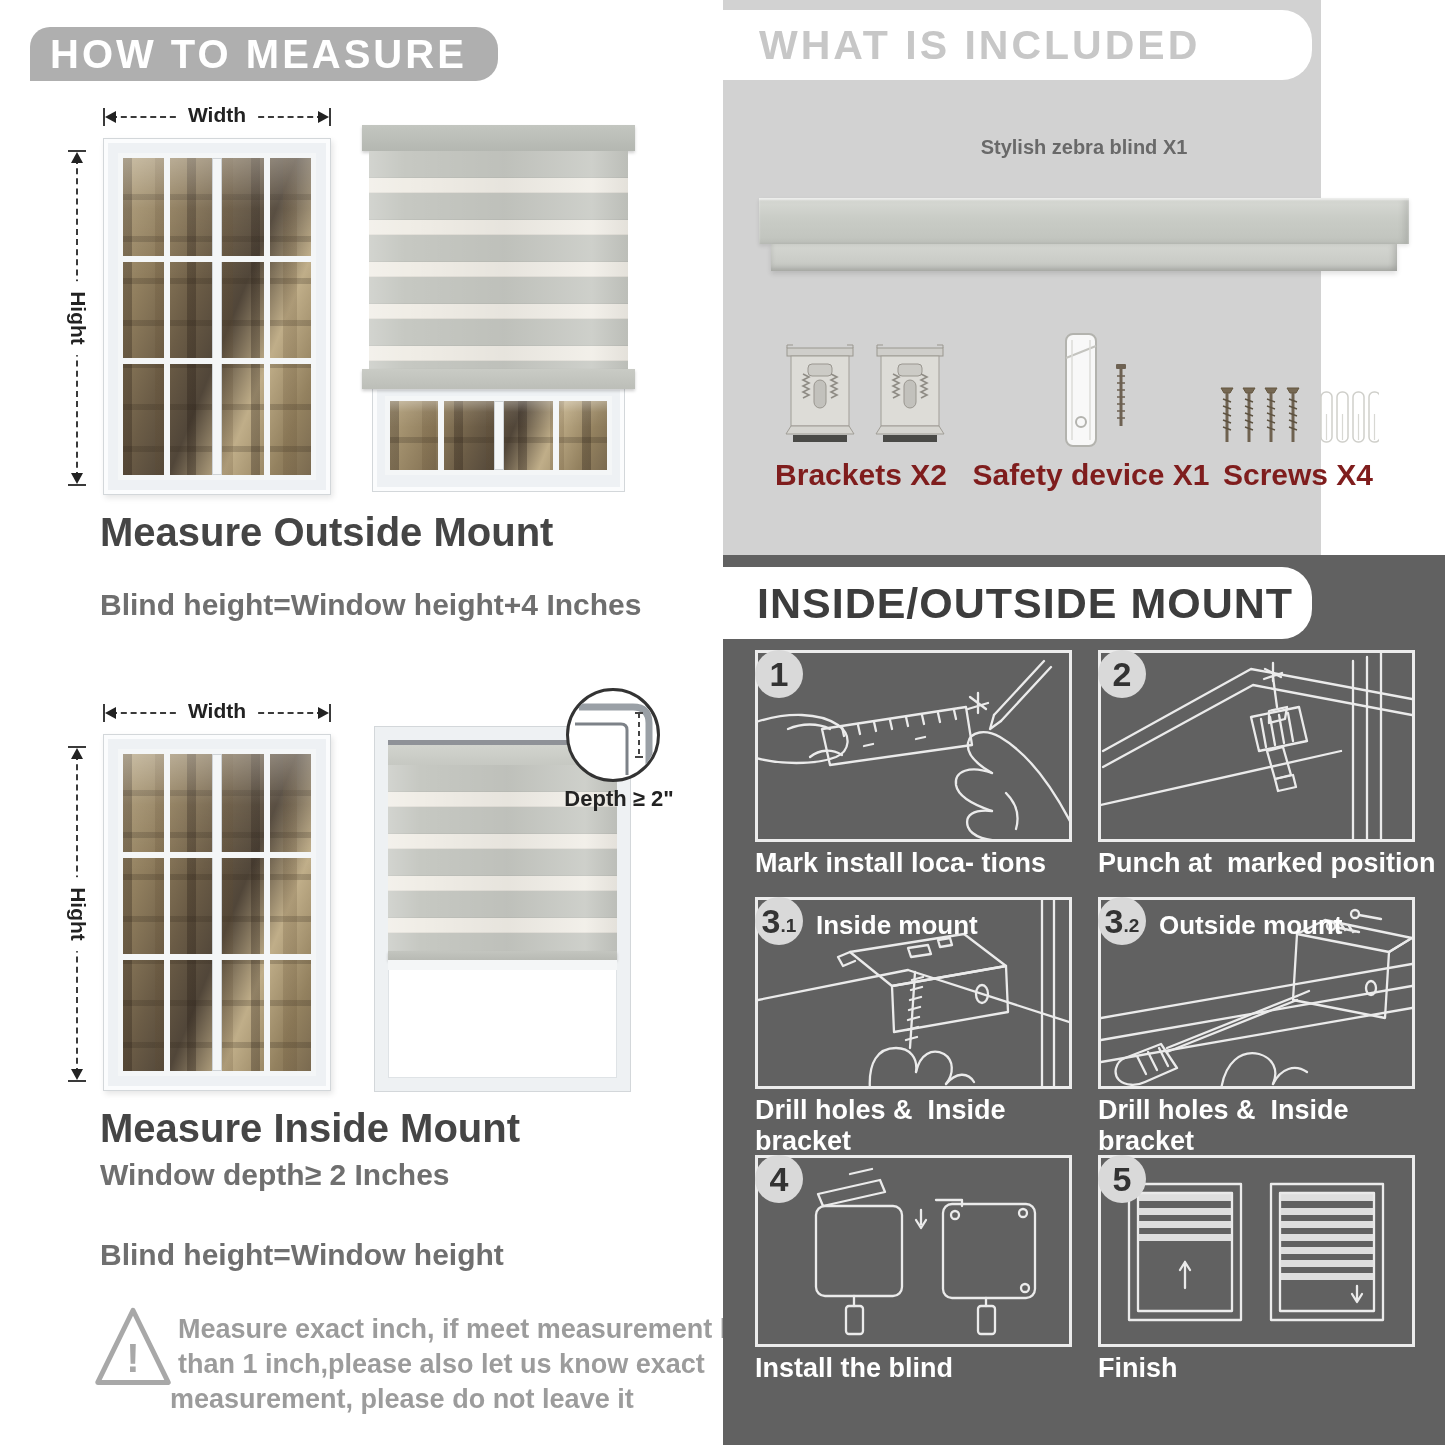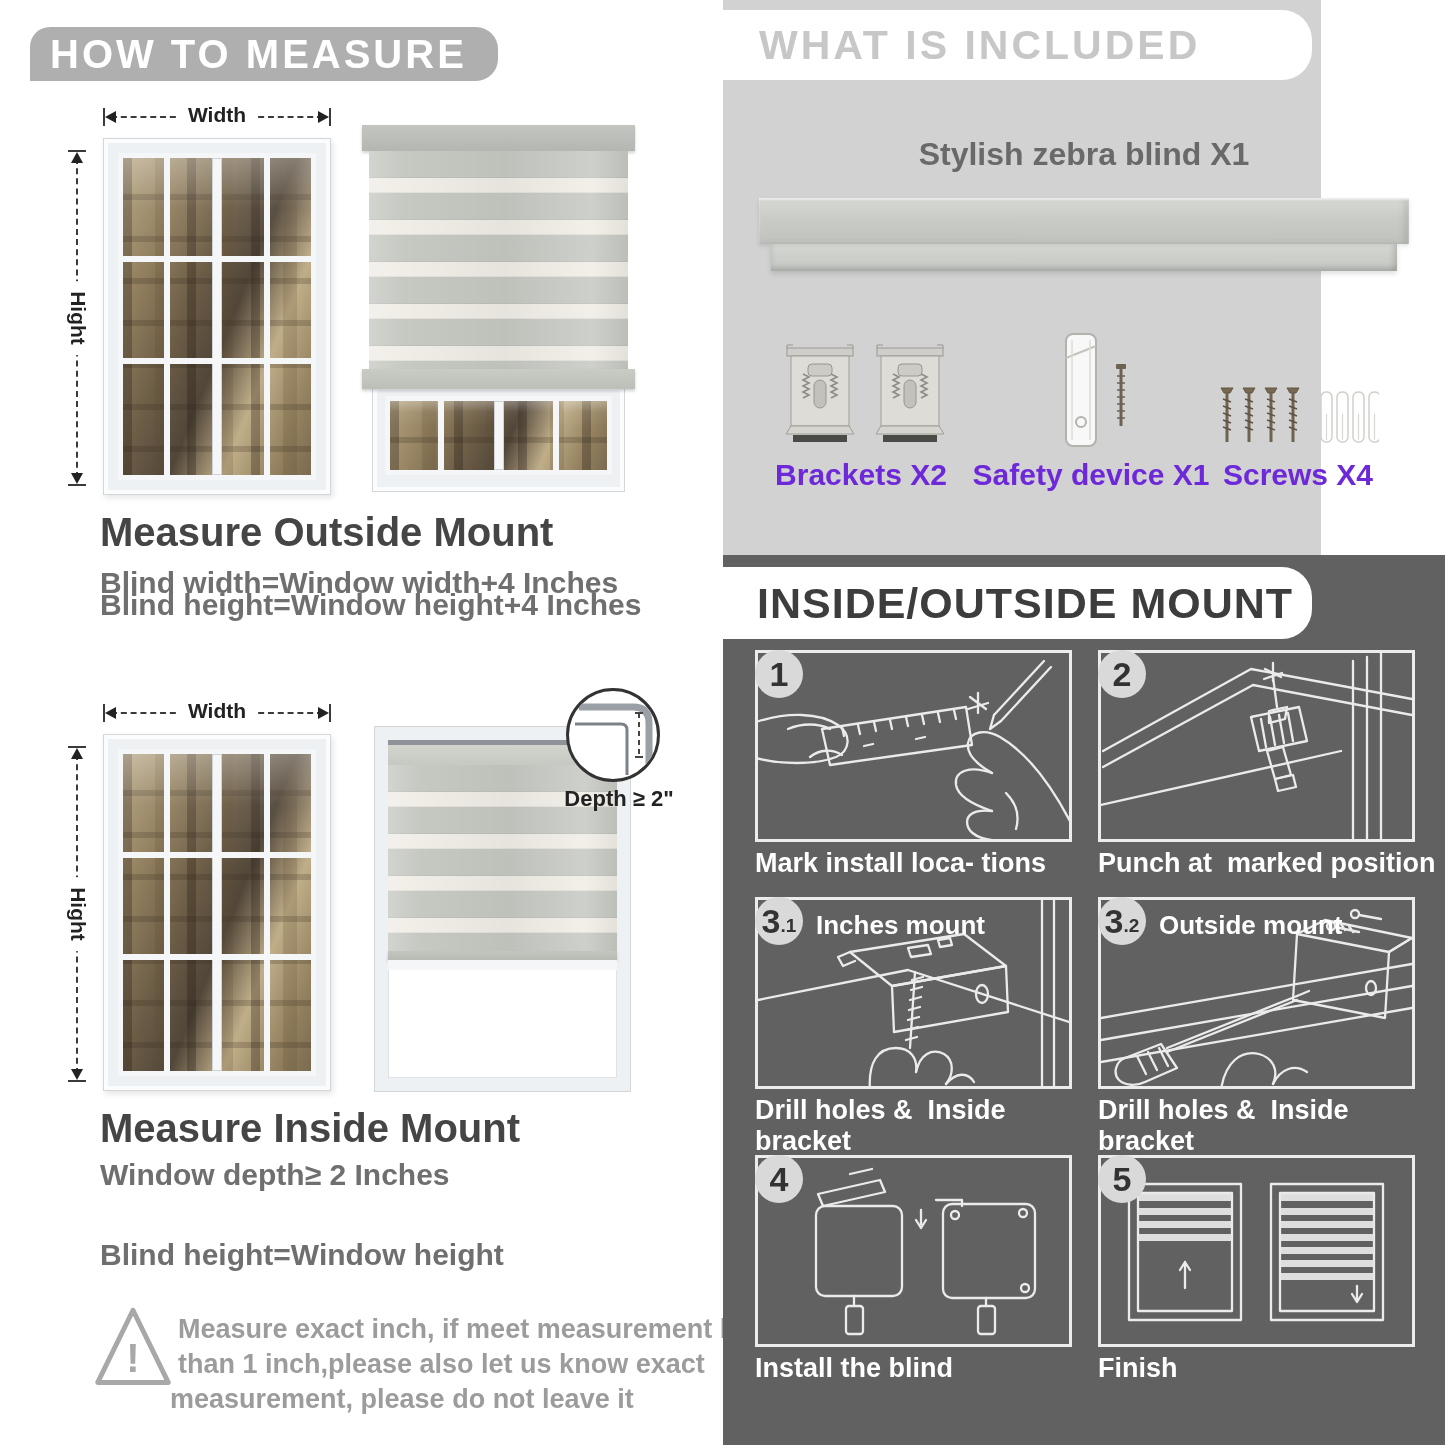"Stylish zebra blind X1" .blind-lbl { font-size: 32px -> 20px }
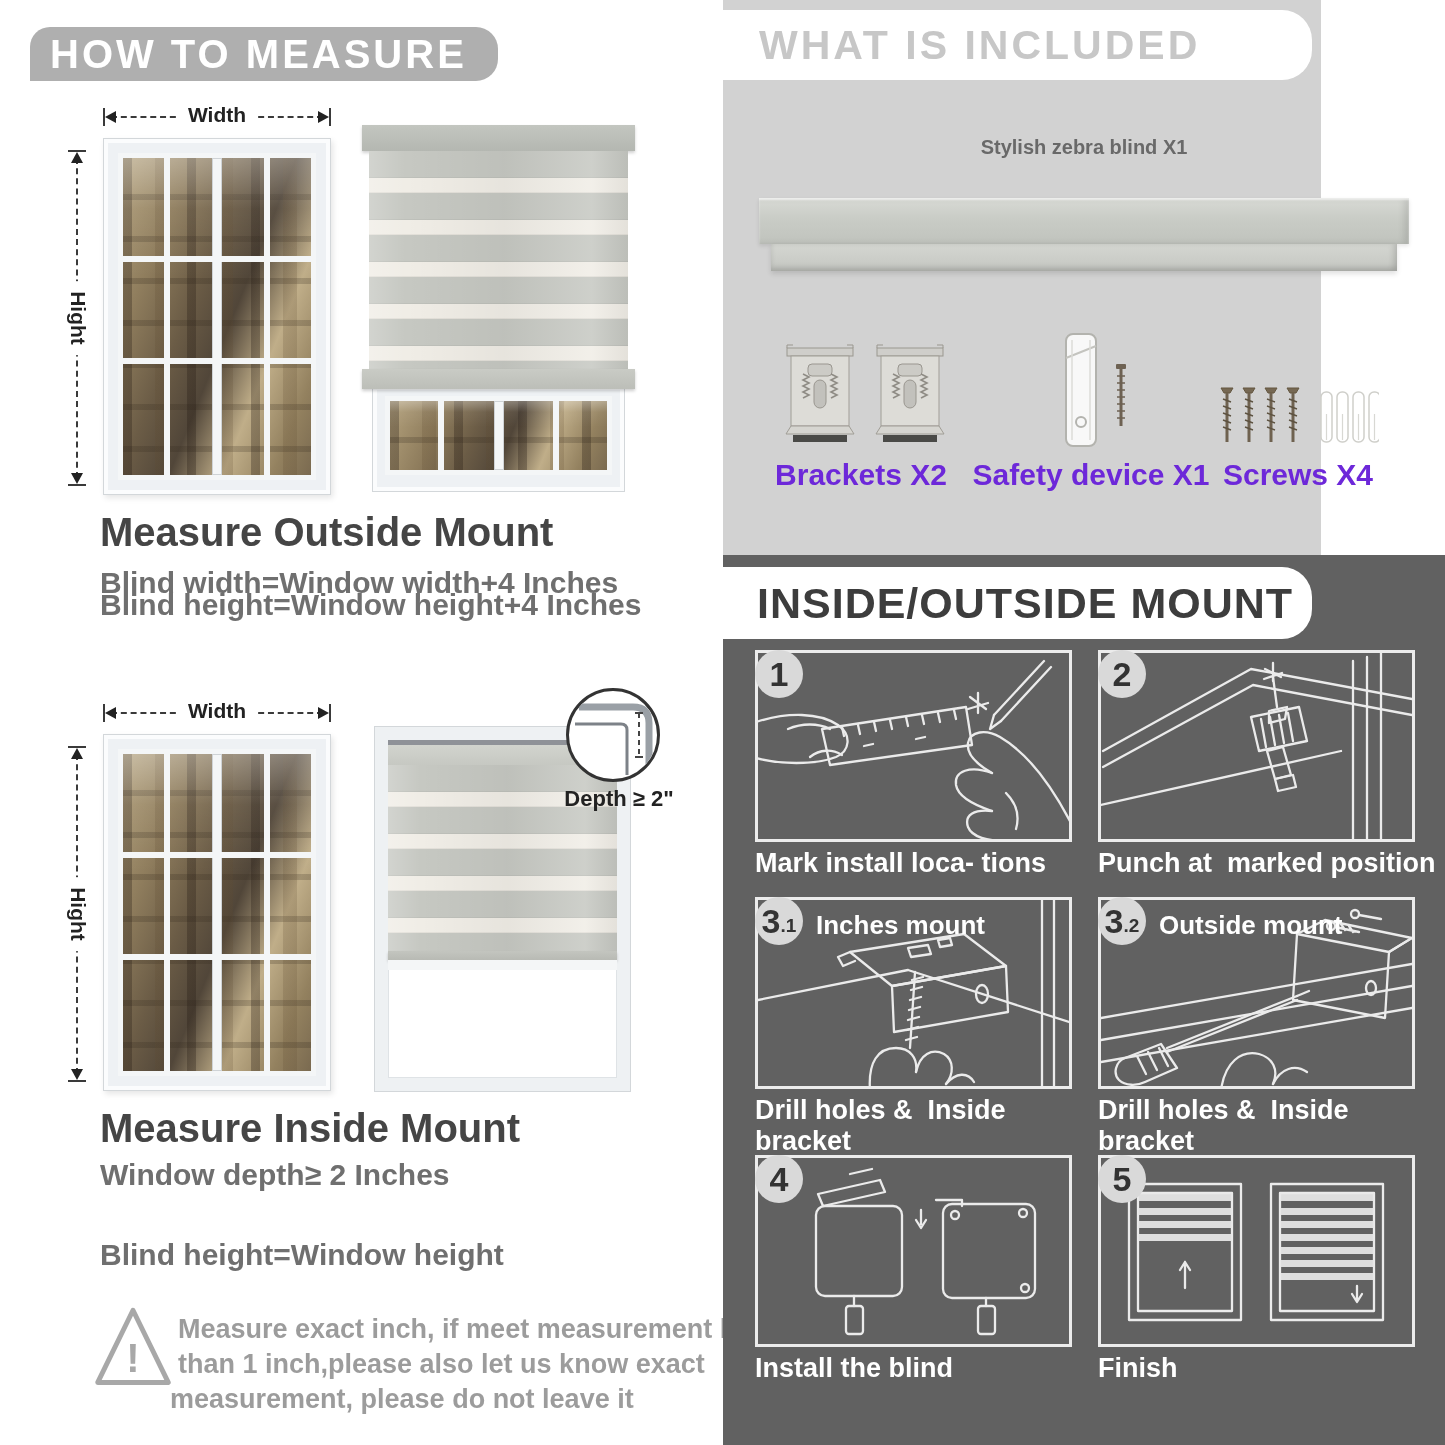"Brackets X2" .item-lbl { color: #6d28d9 -> #7f1d1d }
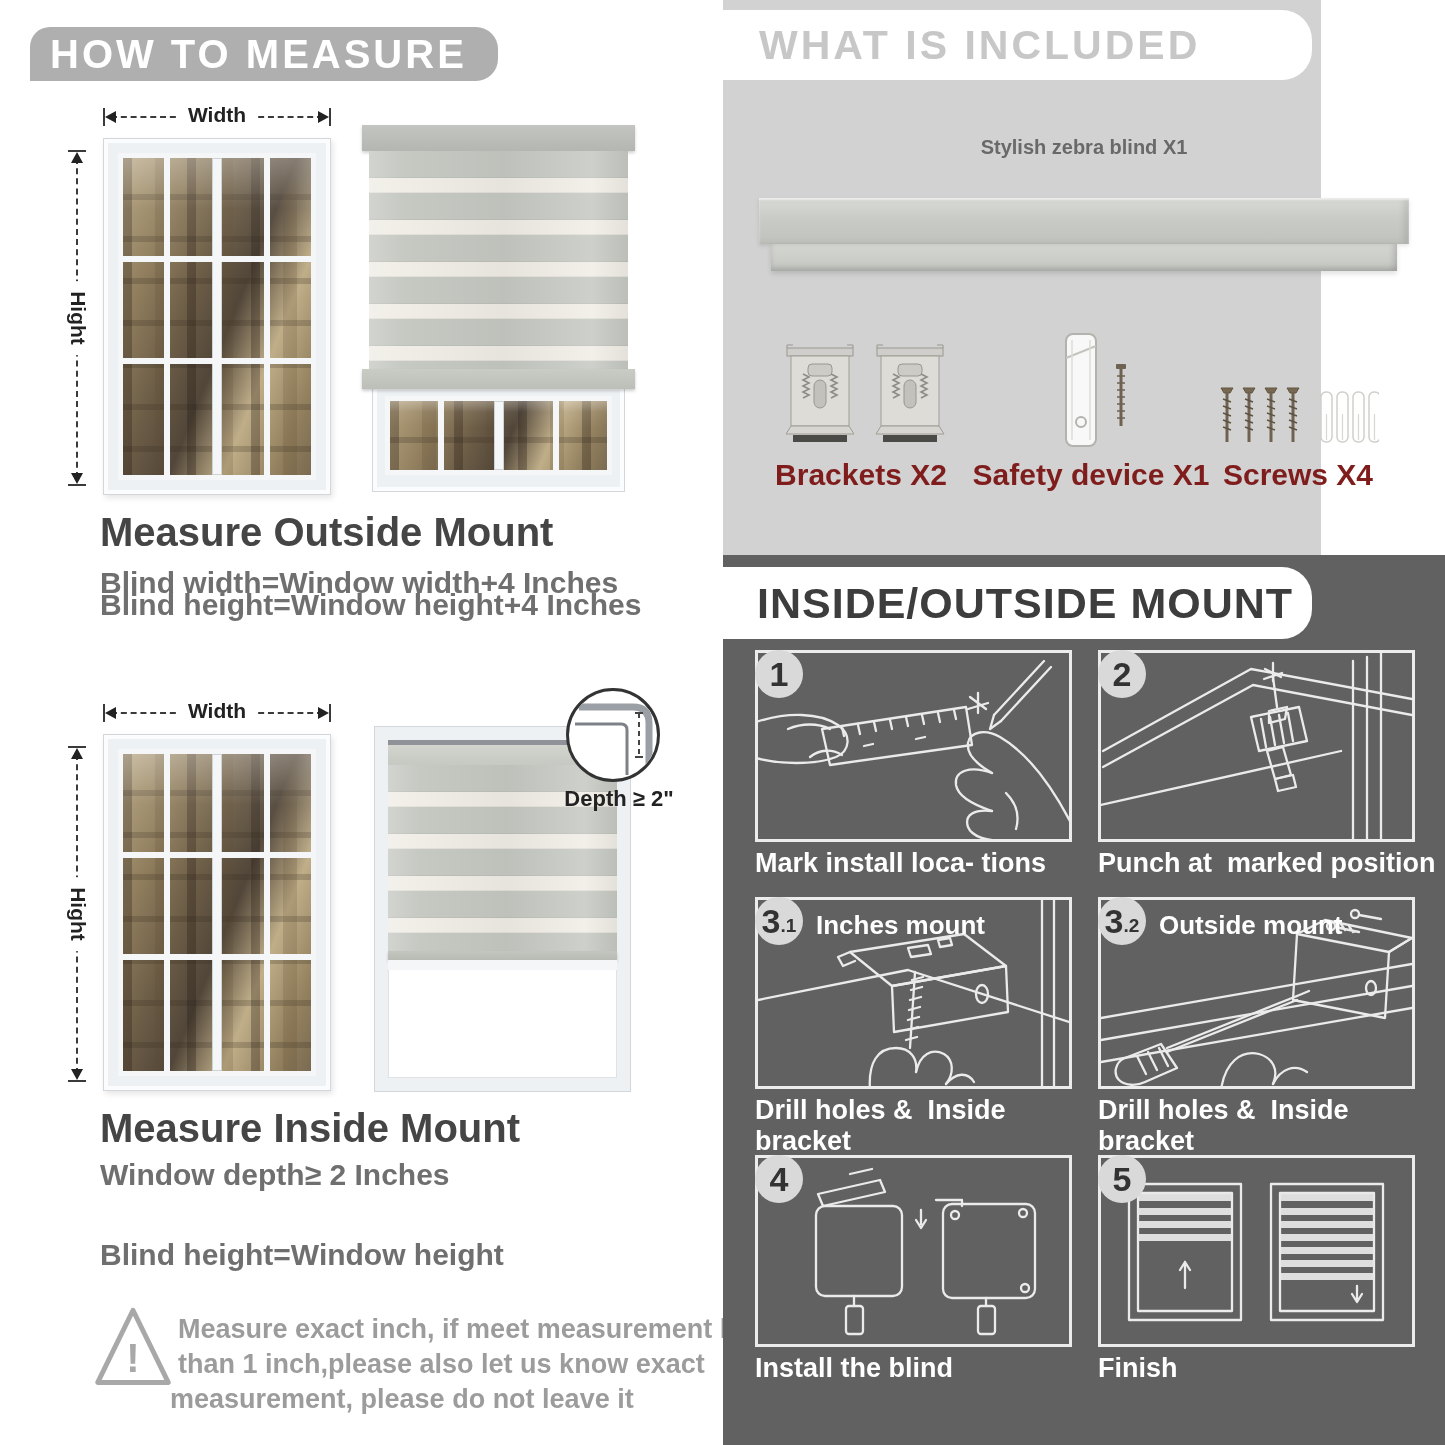"Blind width=Window width+4 Inches" div.abs { html: <div>Blind width=Window width+4 Inches</div> -> none }
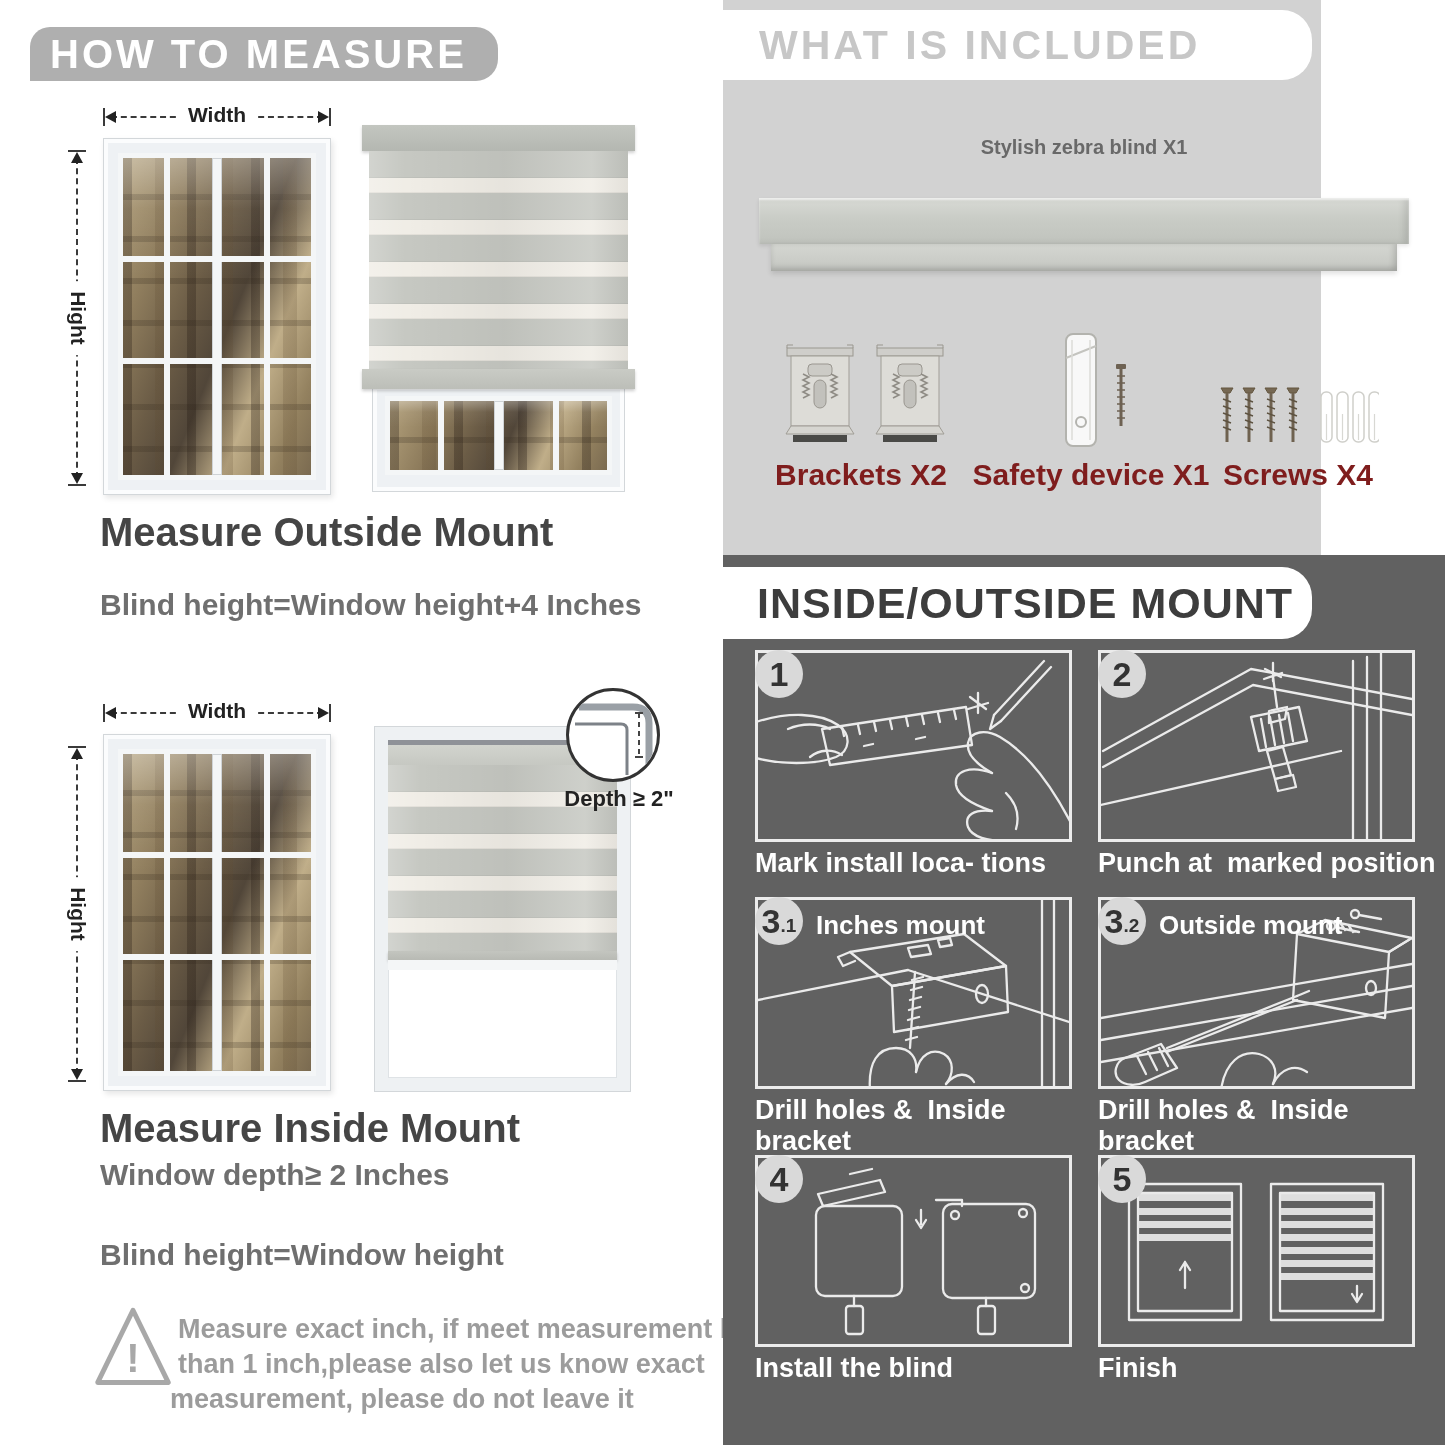"Inches mount" div.pl-lbl { text: Inches -> Inside }
